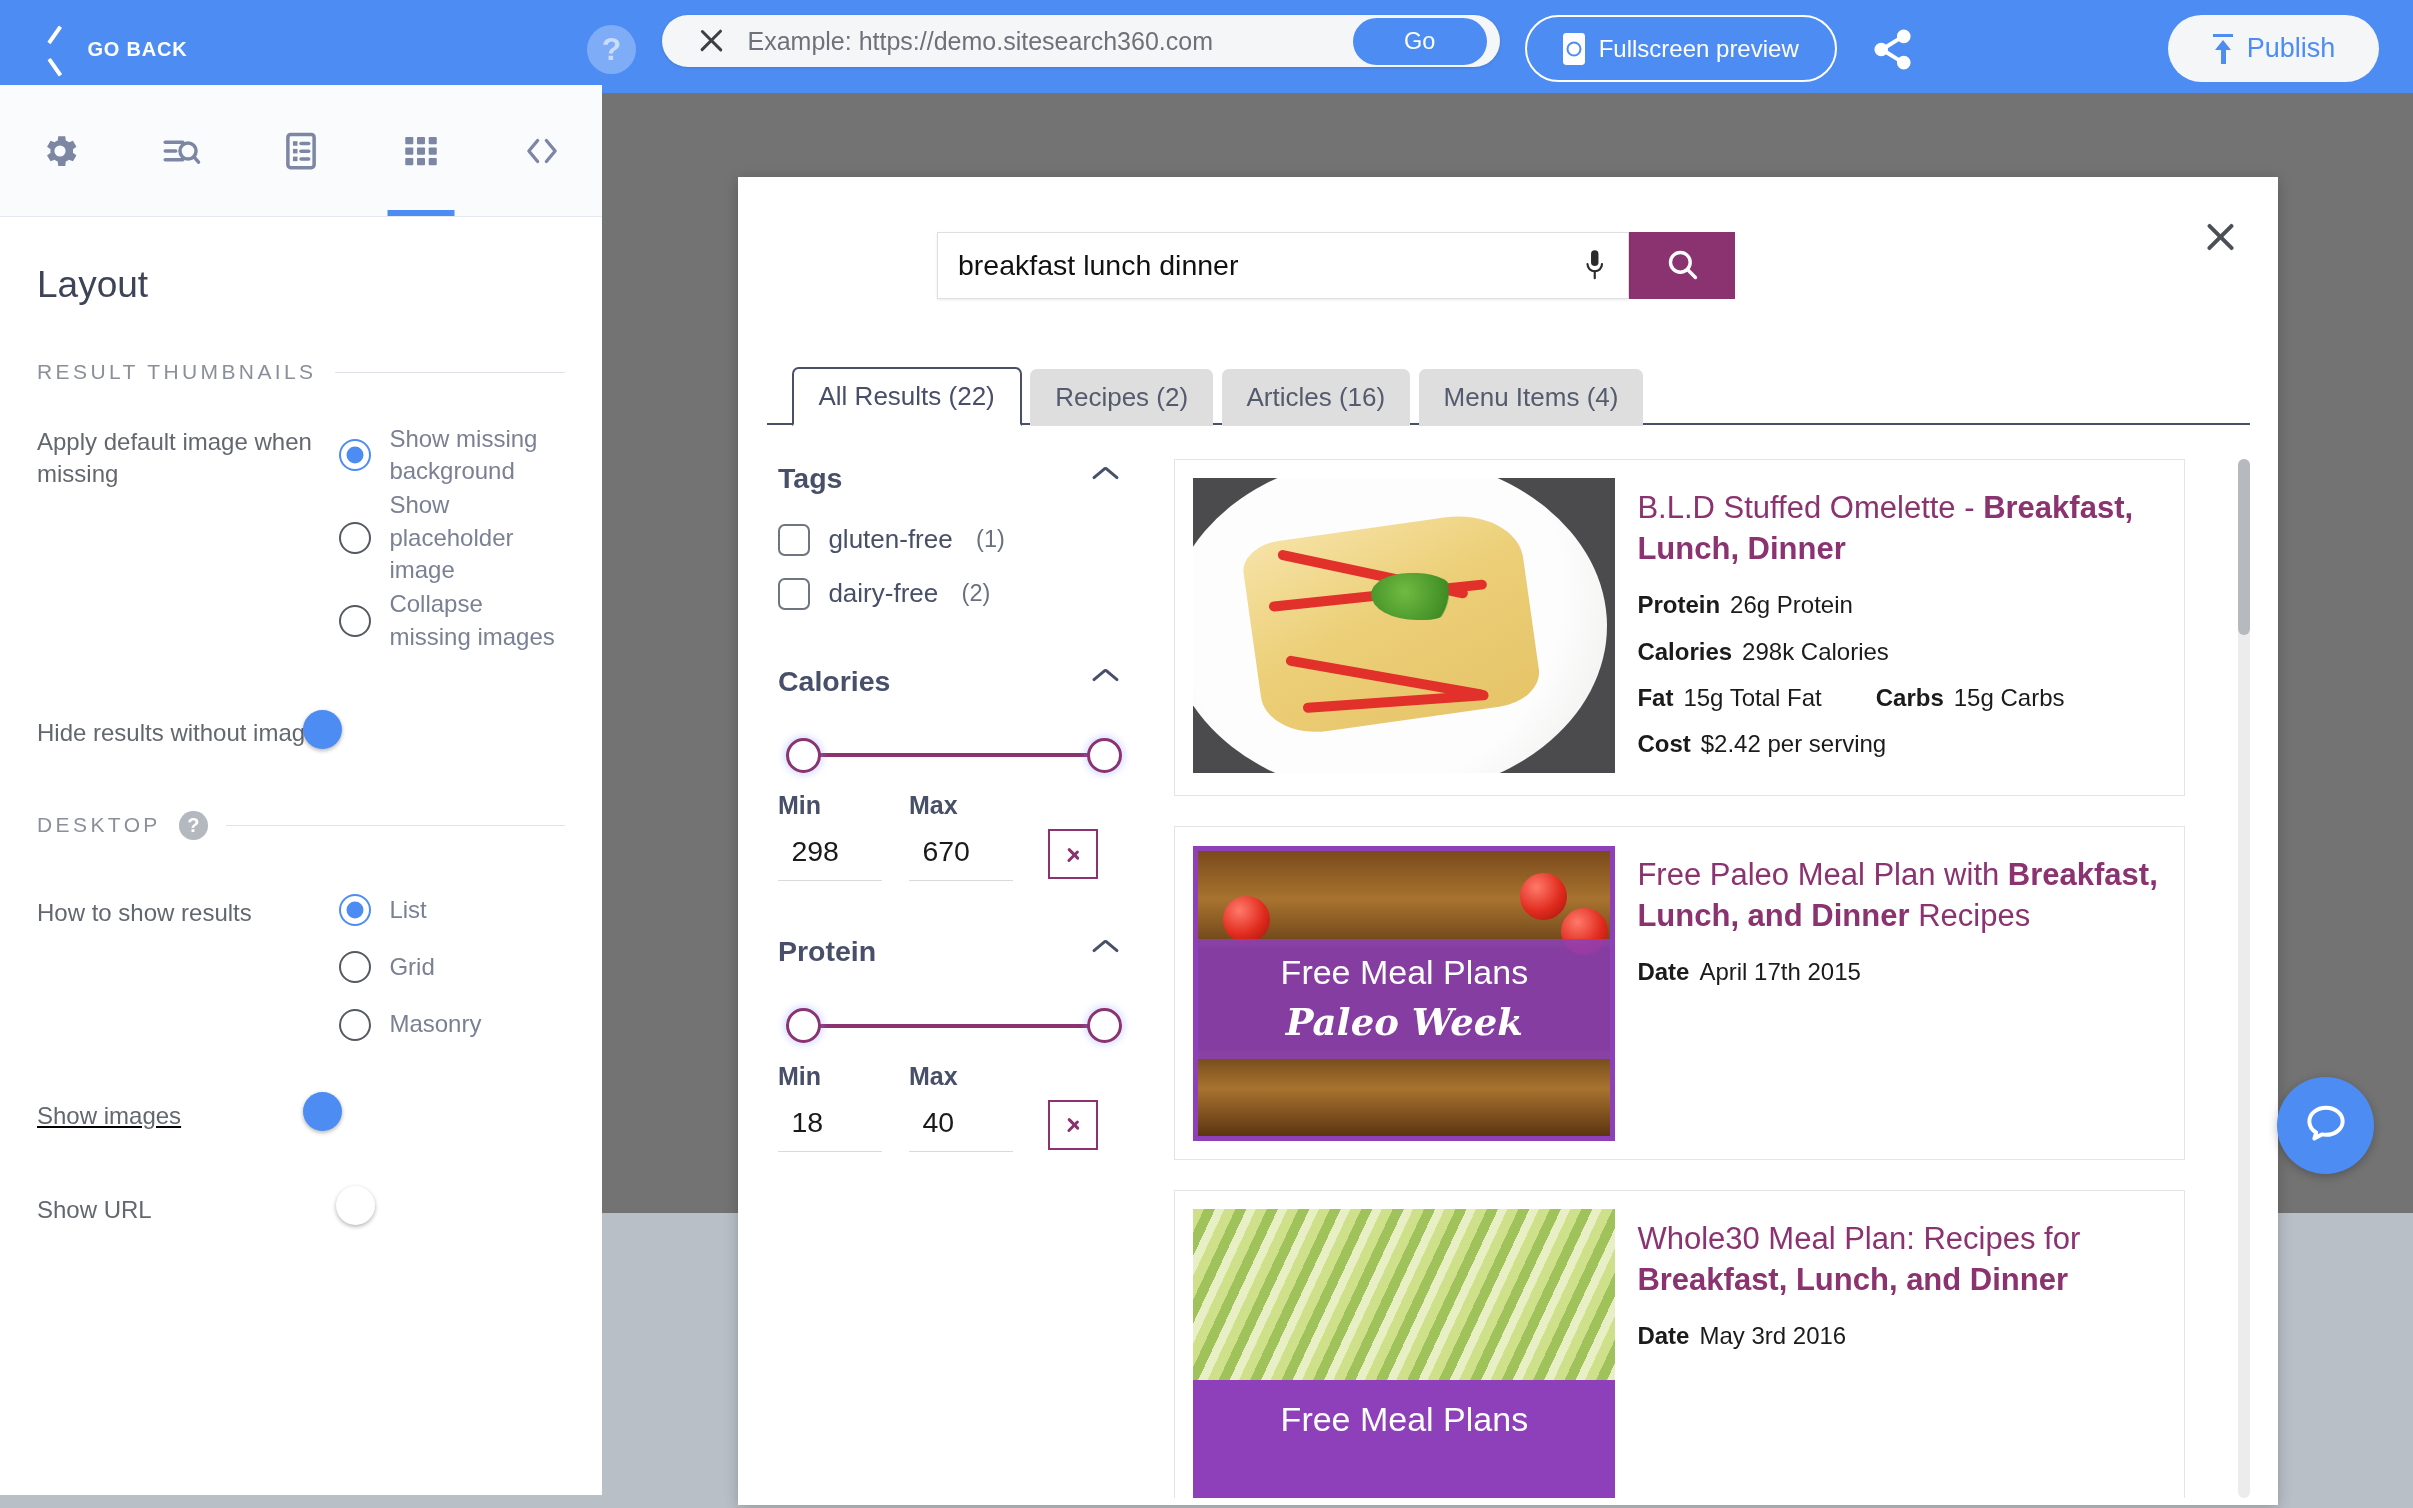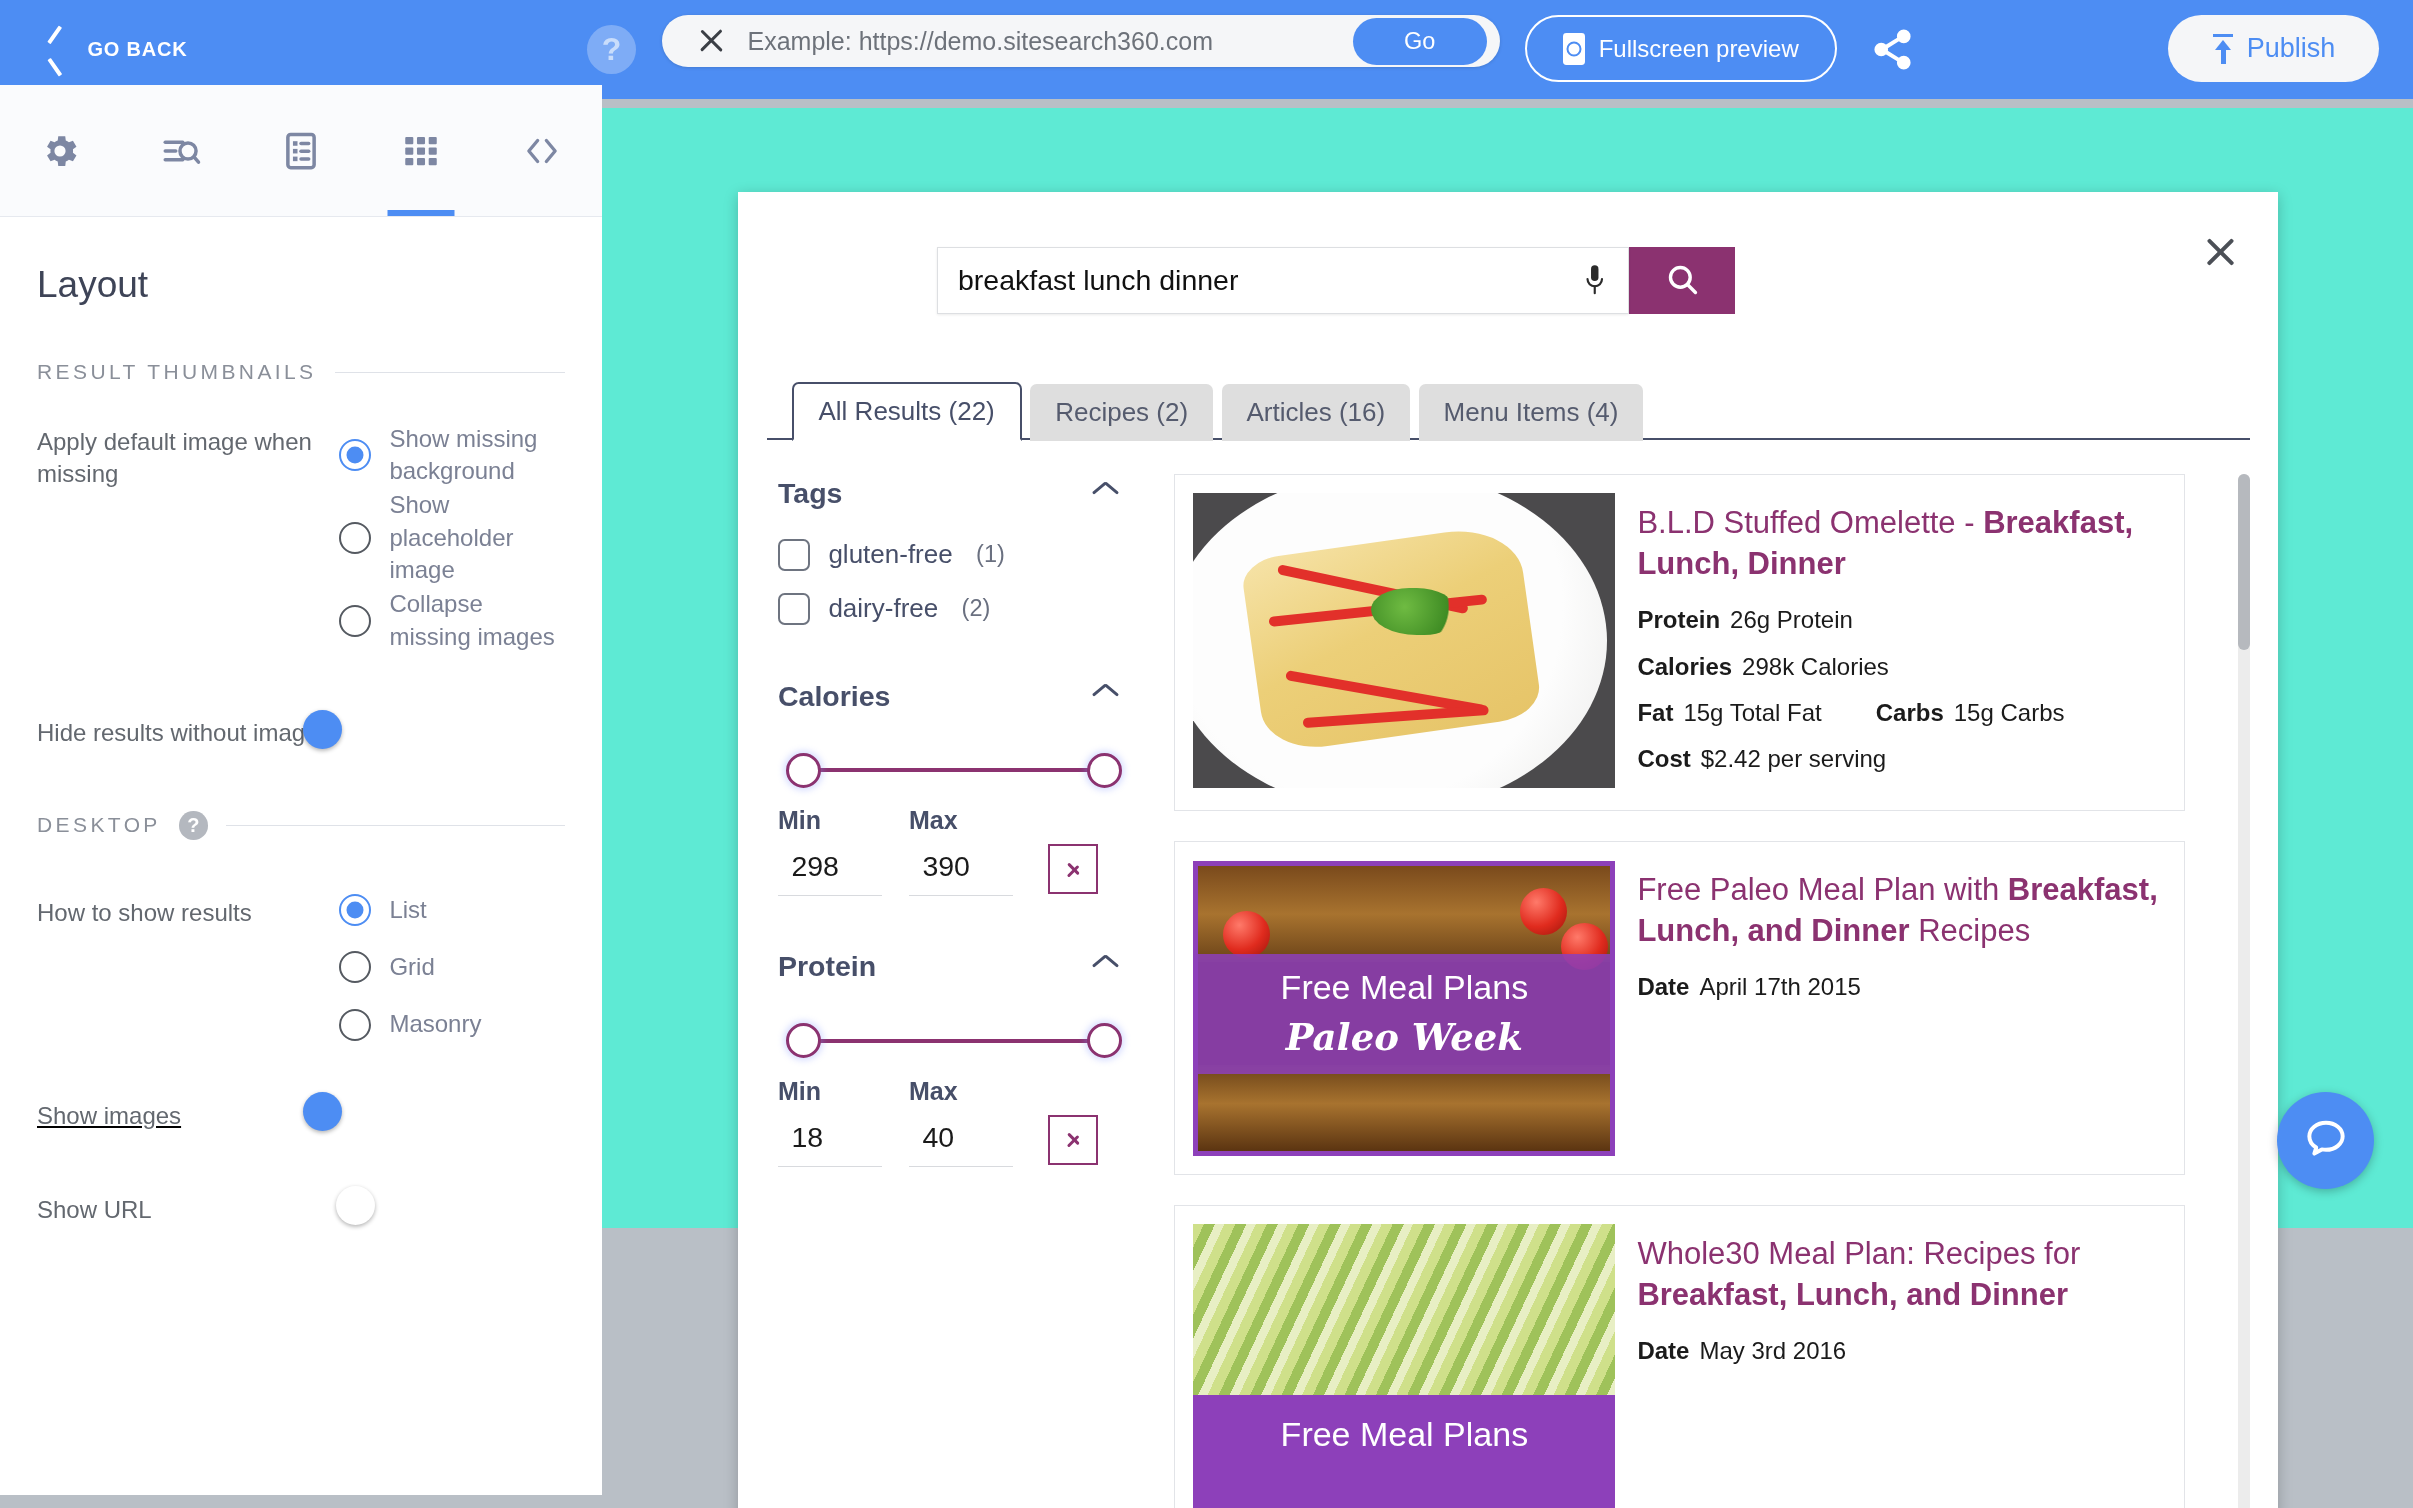"breakfast lunch dinner" .stage { background: #5eead4 -> #737373; top: 108px -> 93px }
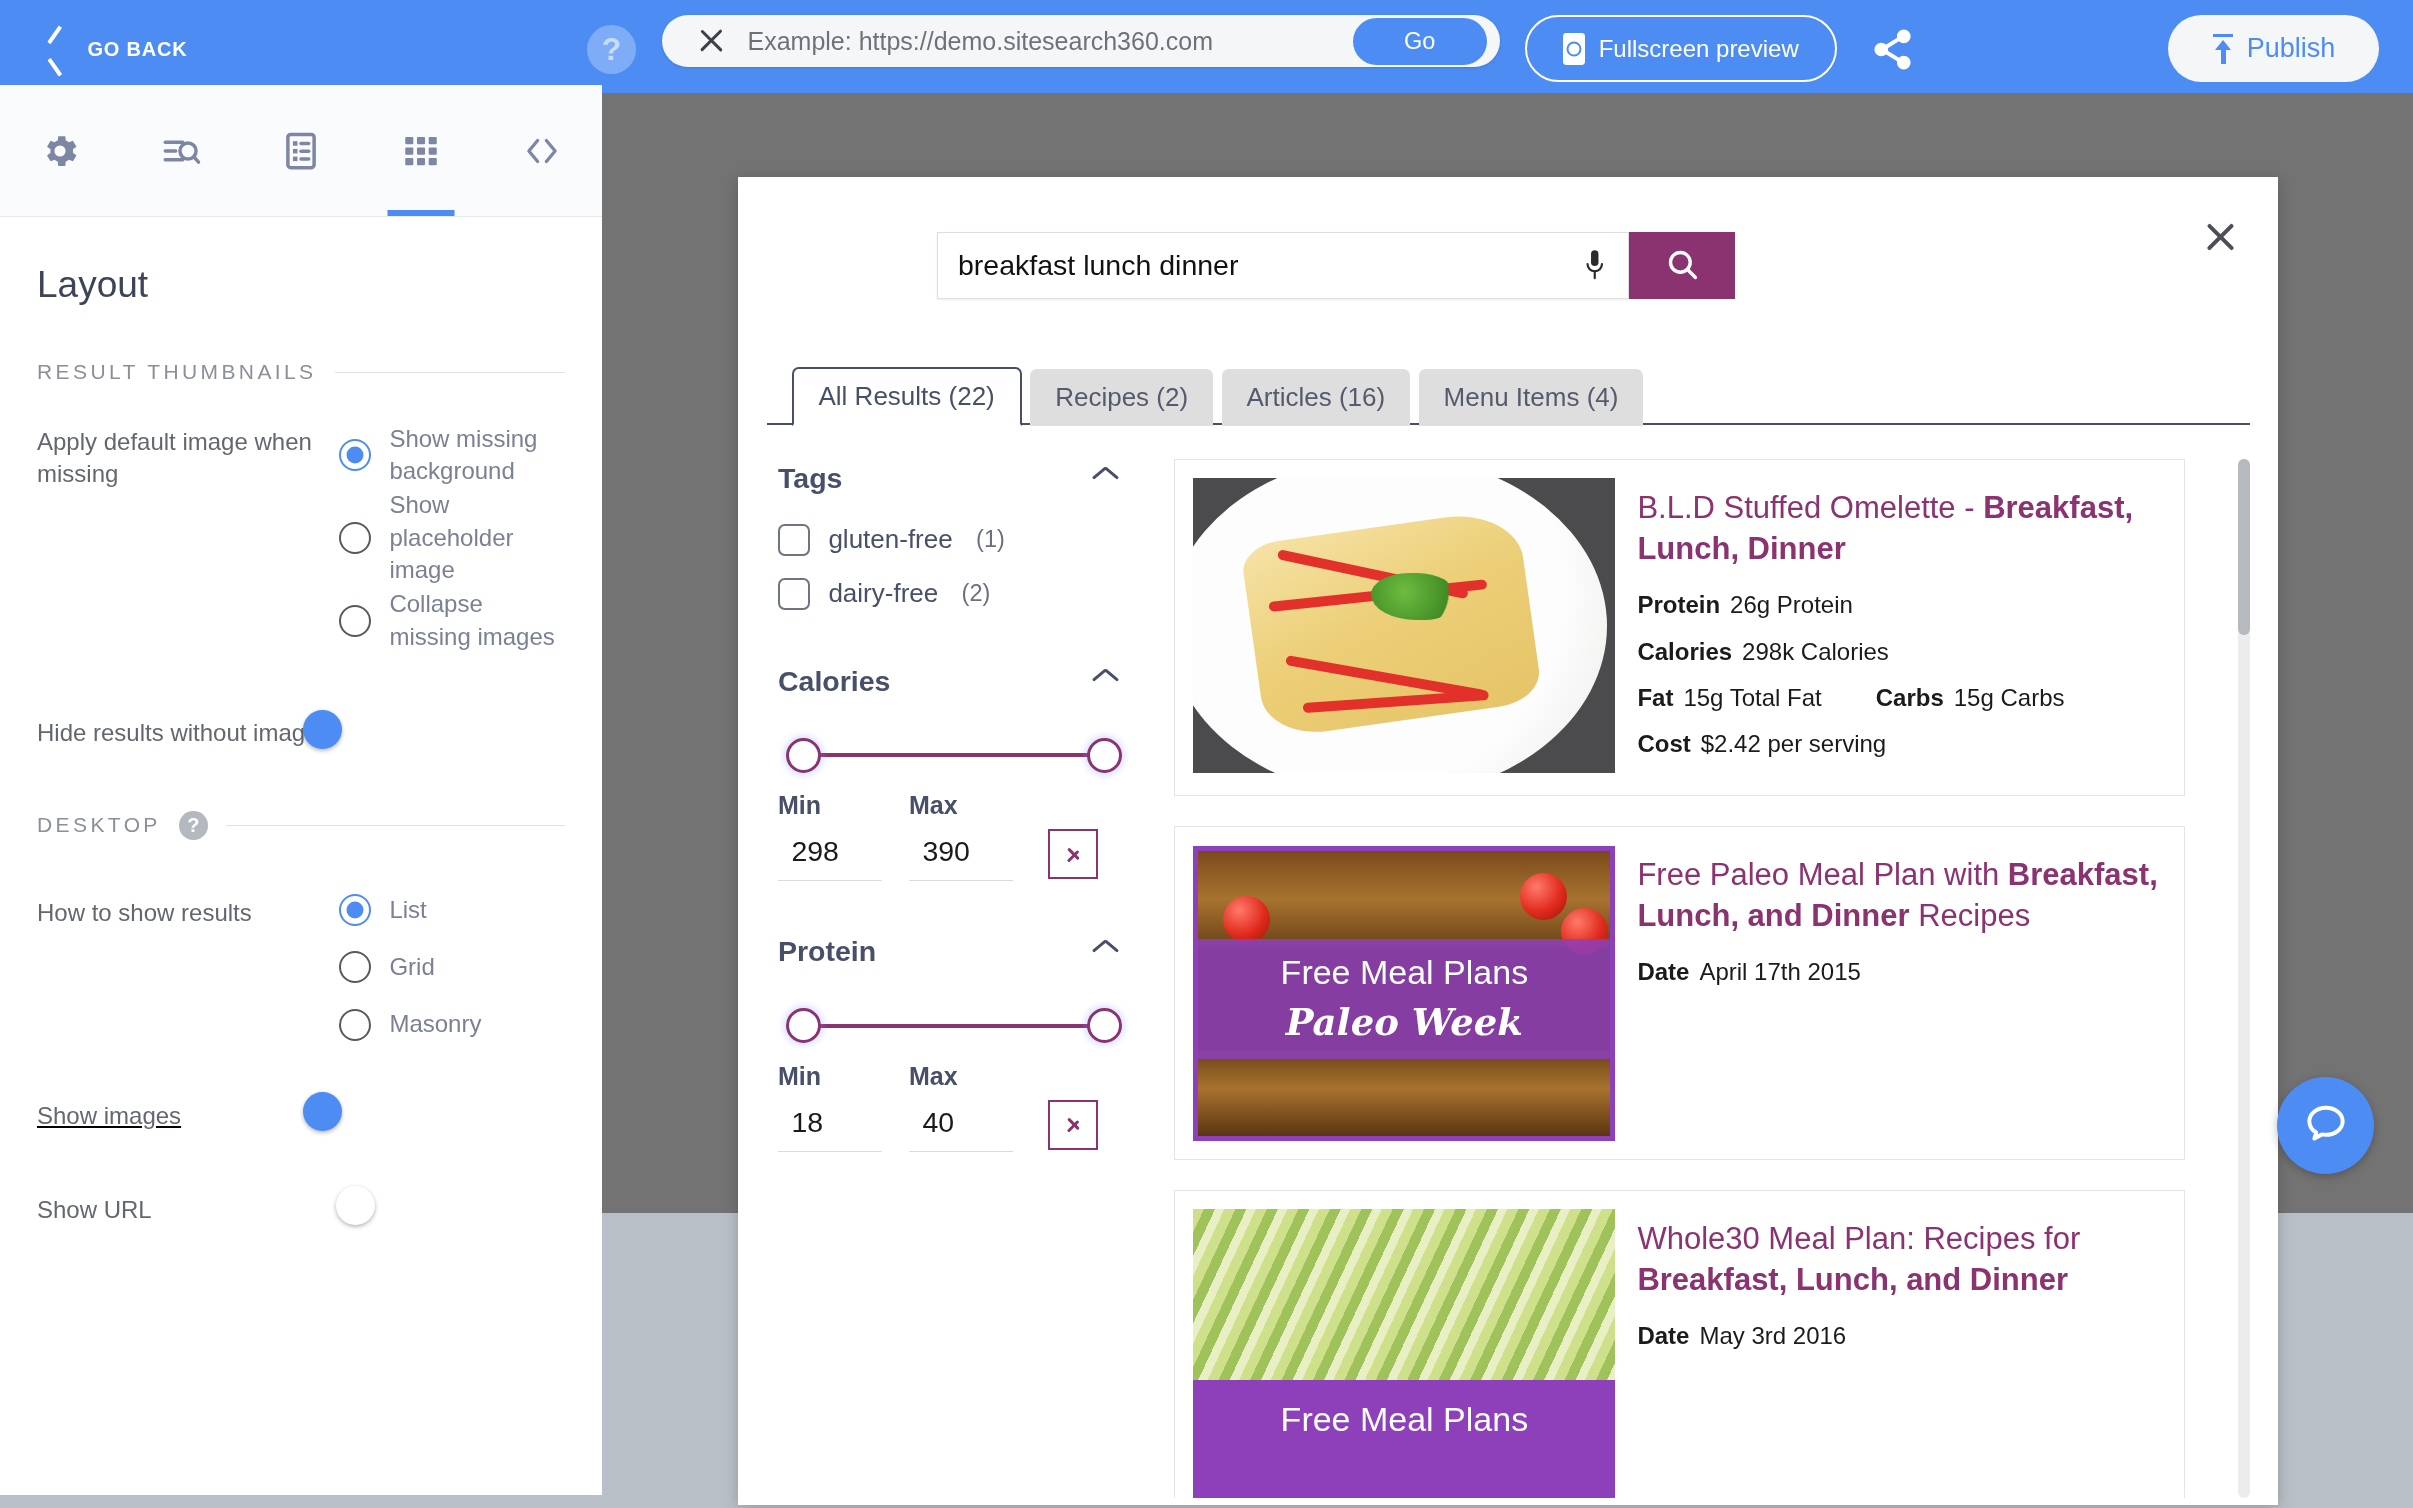"390" div.mm-value { text: 390 -> 670 }
